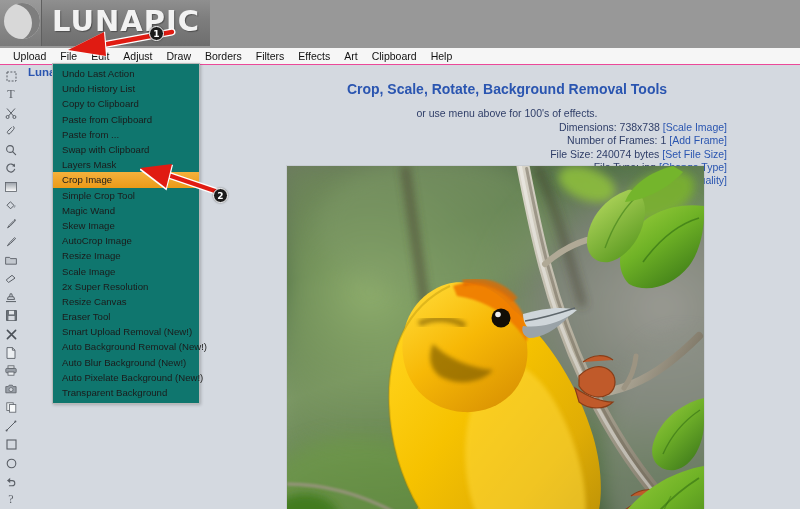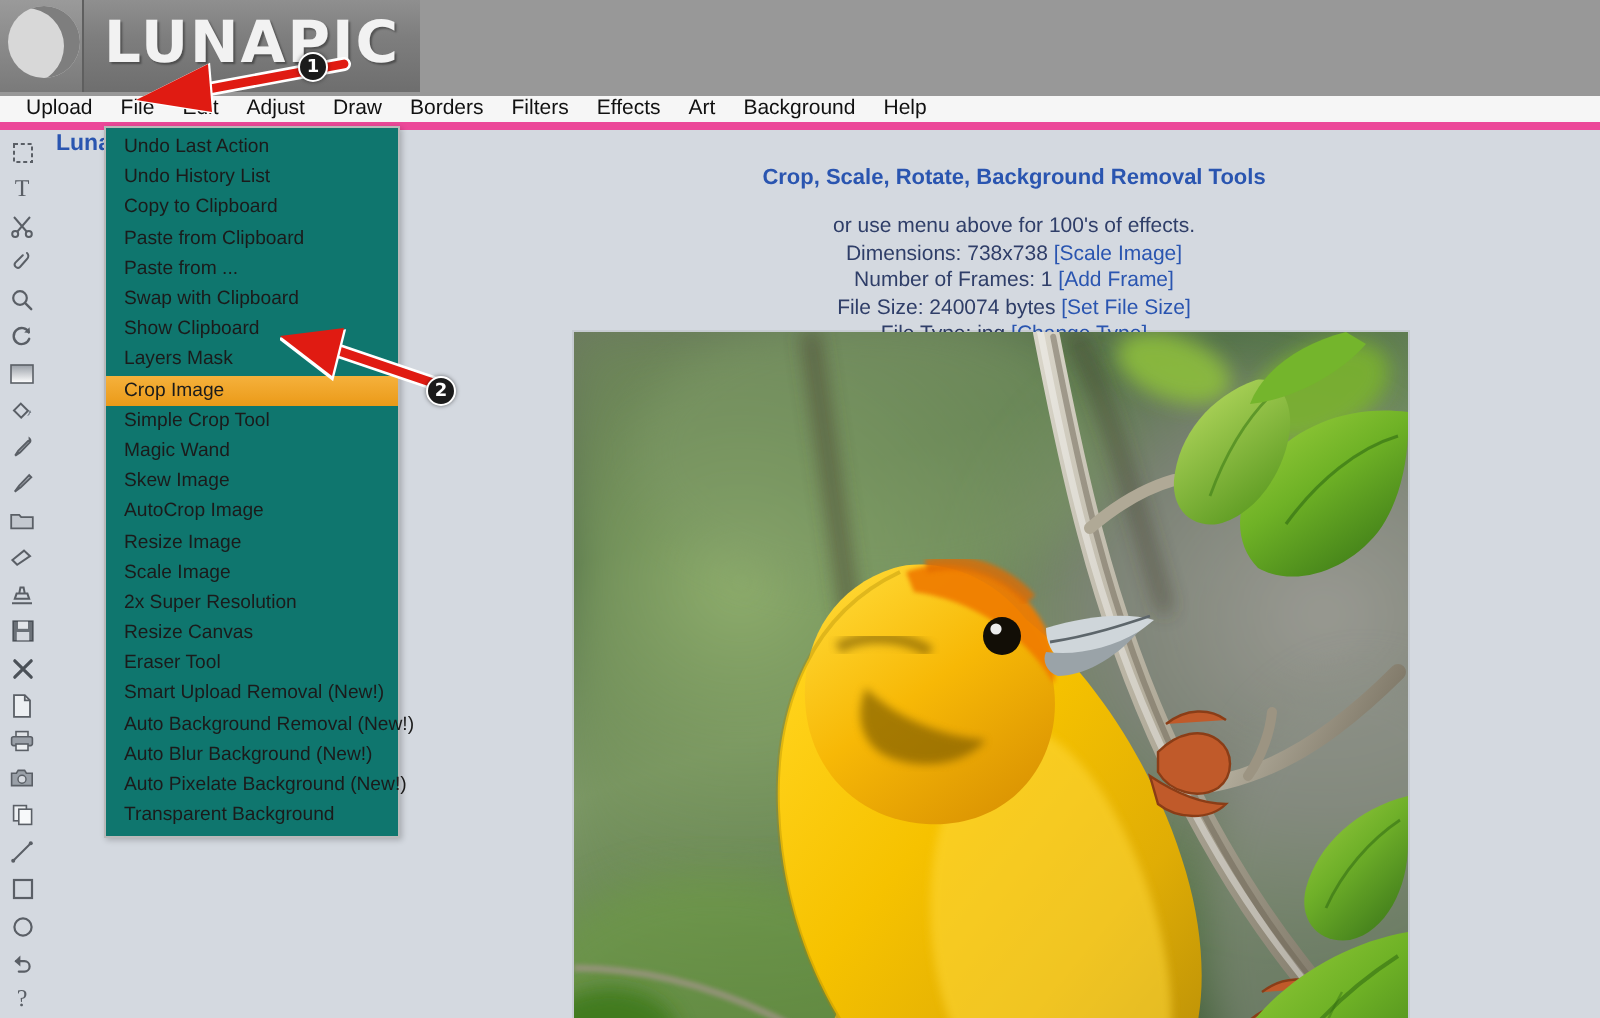"Upload" #menubar { border-bottom: 4px solid #ec4899 -> 1px solid #ec4899 }
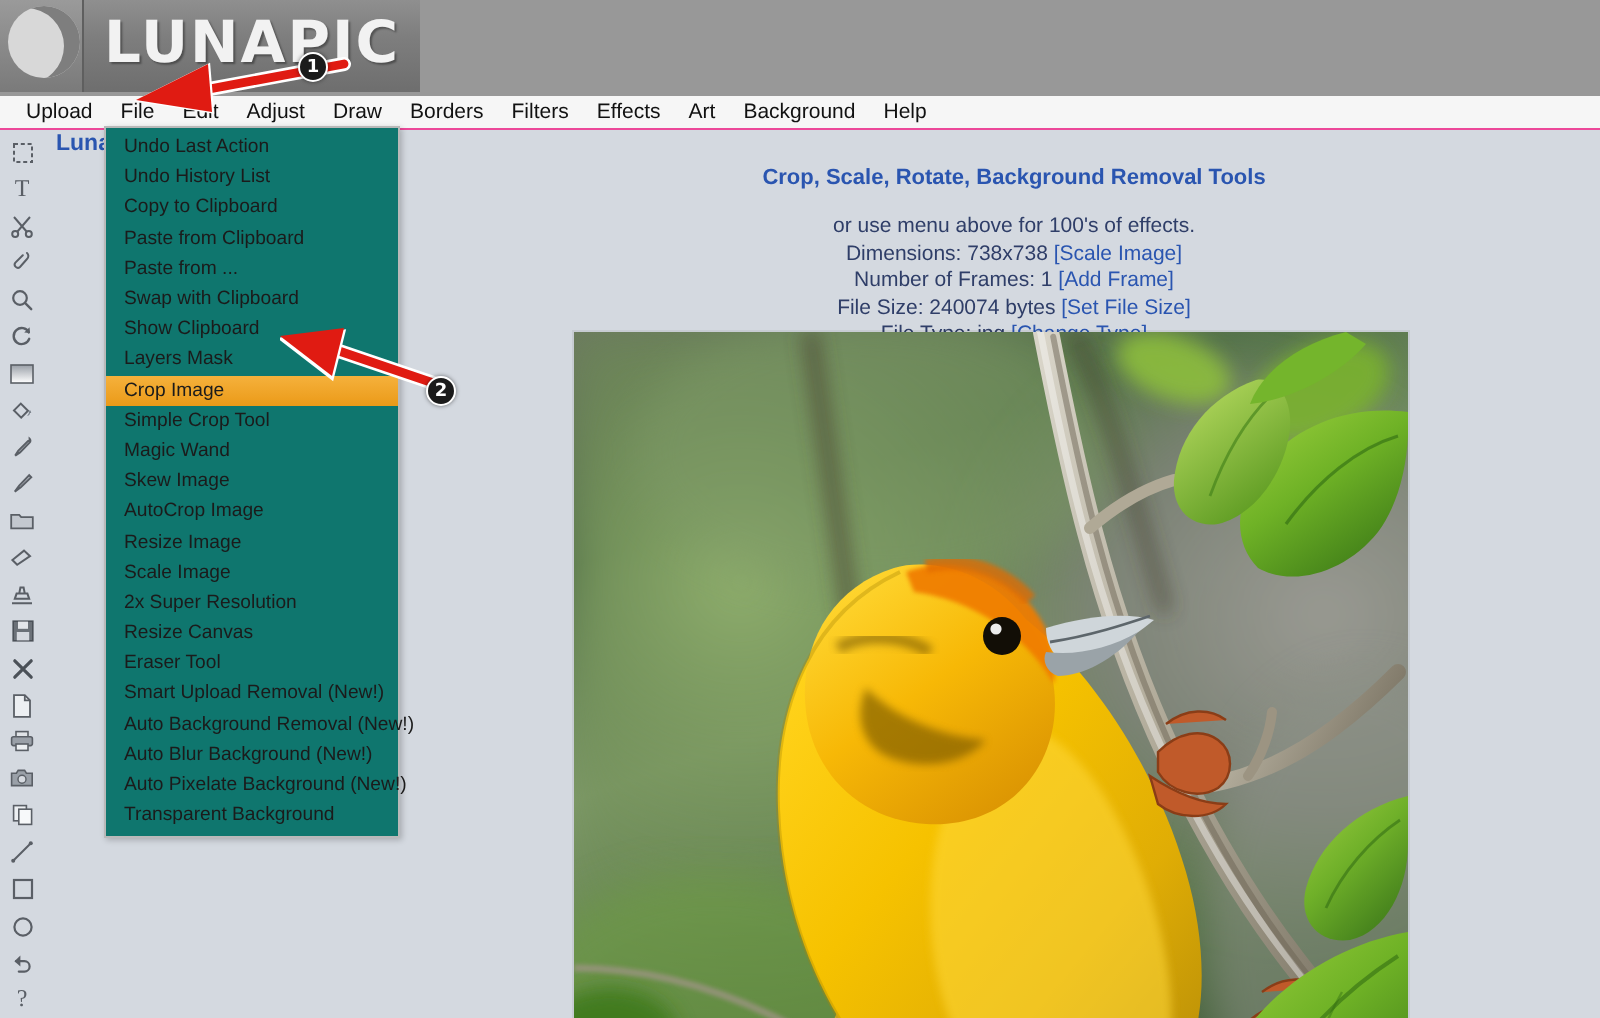"Background" div.menu-top { text: Background -> Clipboard }
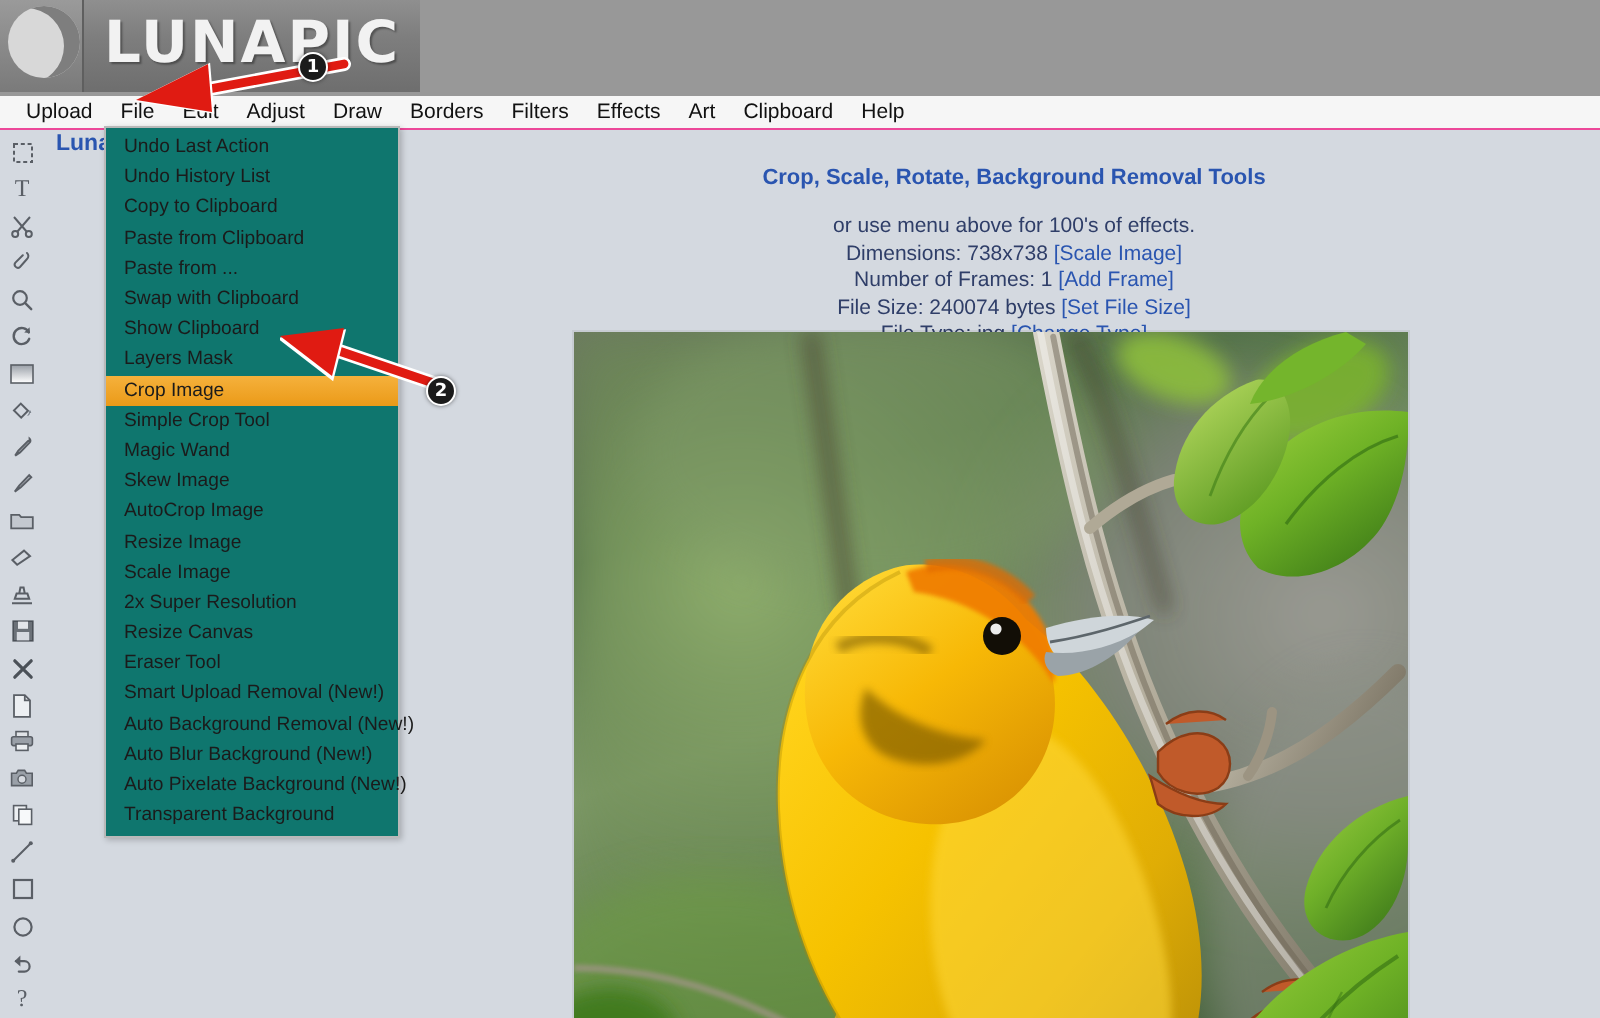"Crop, Scale, Rotate, Background Removal" #infopanel .head { font-size: 11px -> 14px }
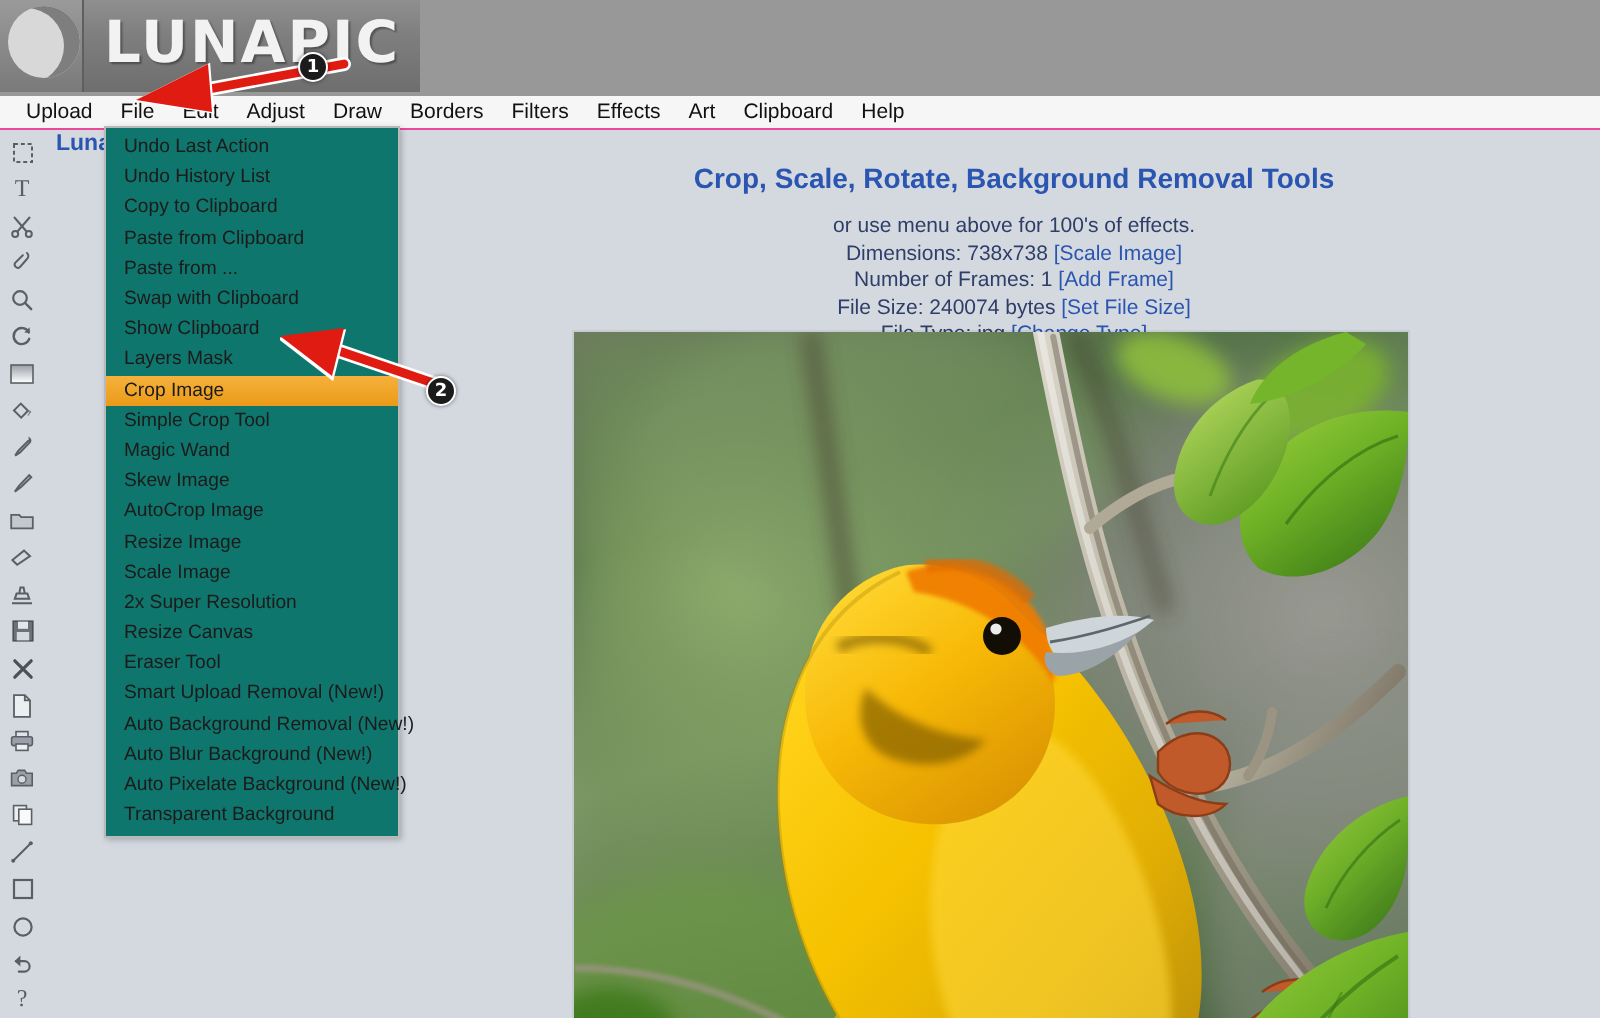"Dimensions: 738x738 [Scale Image]" #infopanel .row { text-align: none -> right }
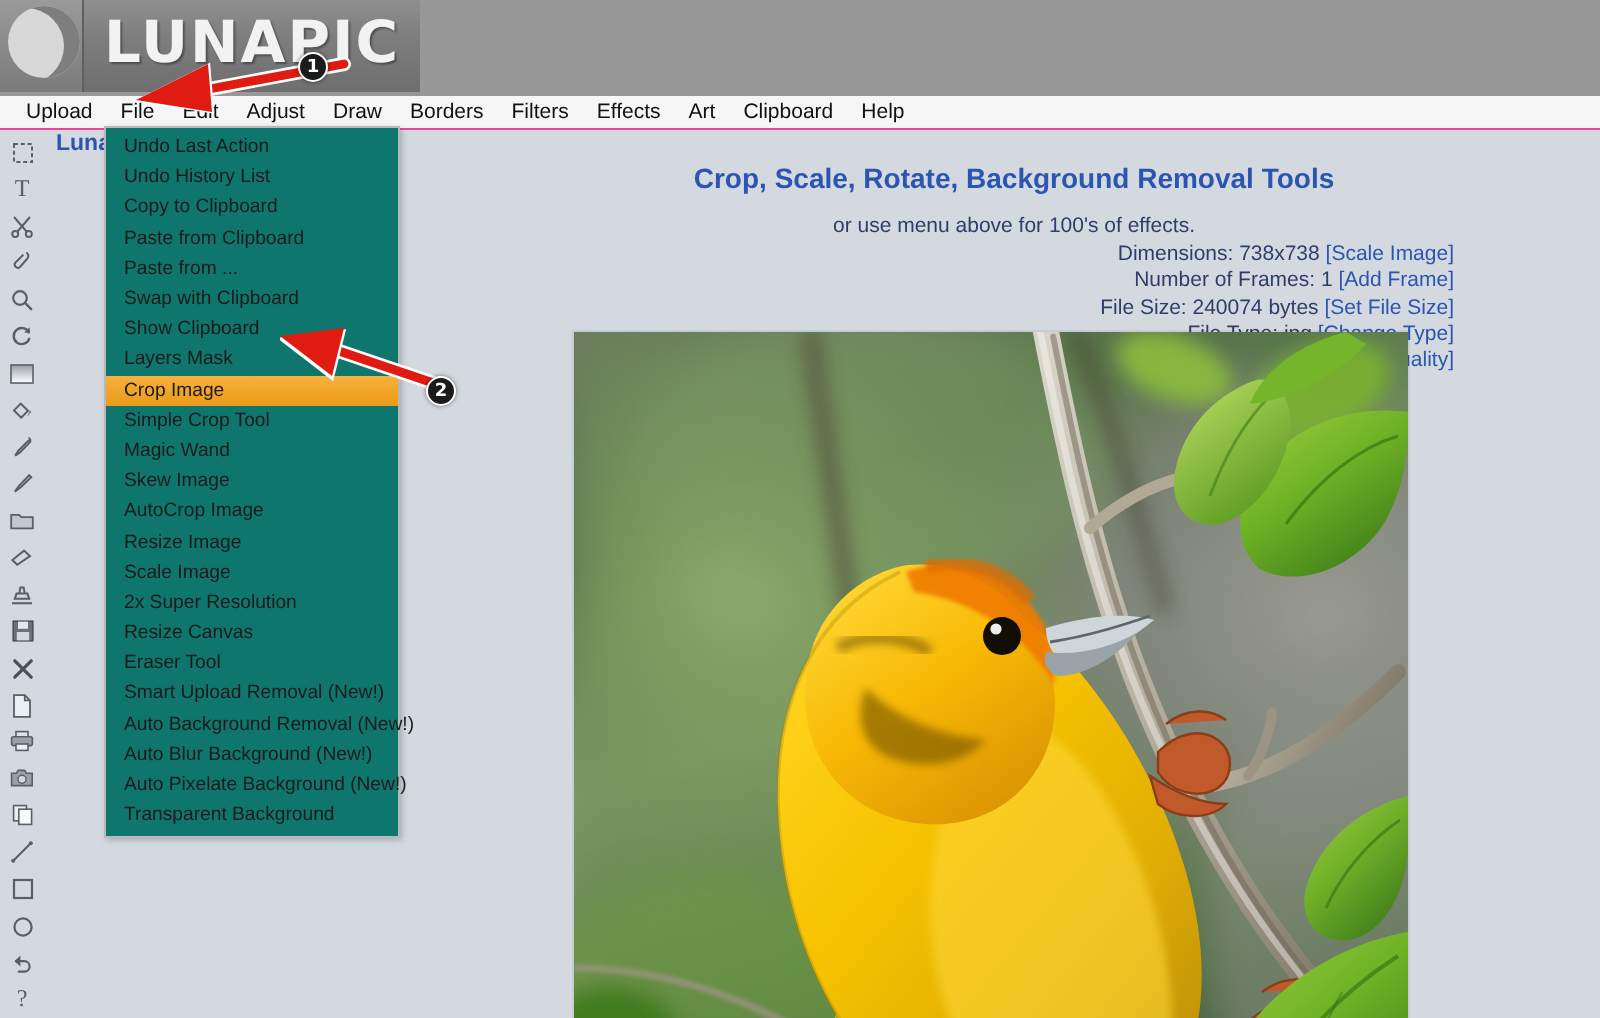"Show Clipboard" div.dd-item { html: <div>Show Clipboard</div> -> none }
